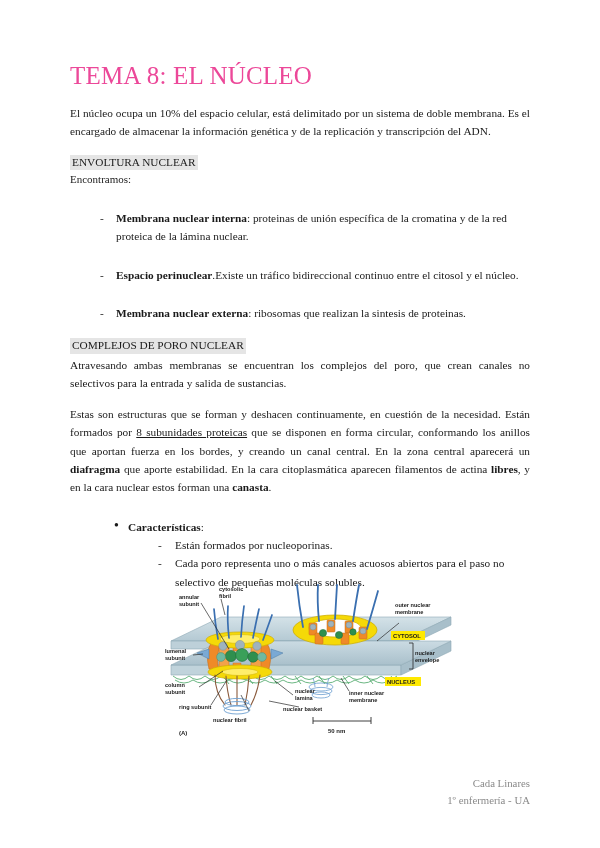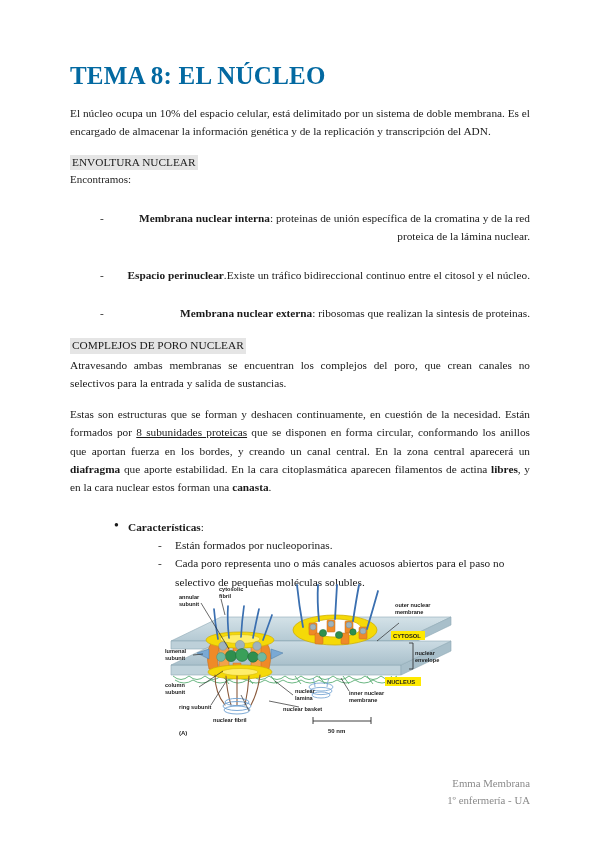"TEMA 8: EL NÚCLEO" h1.doc-title { color: #0369a1 -> #ec4899; font-weight: bold -> normal }
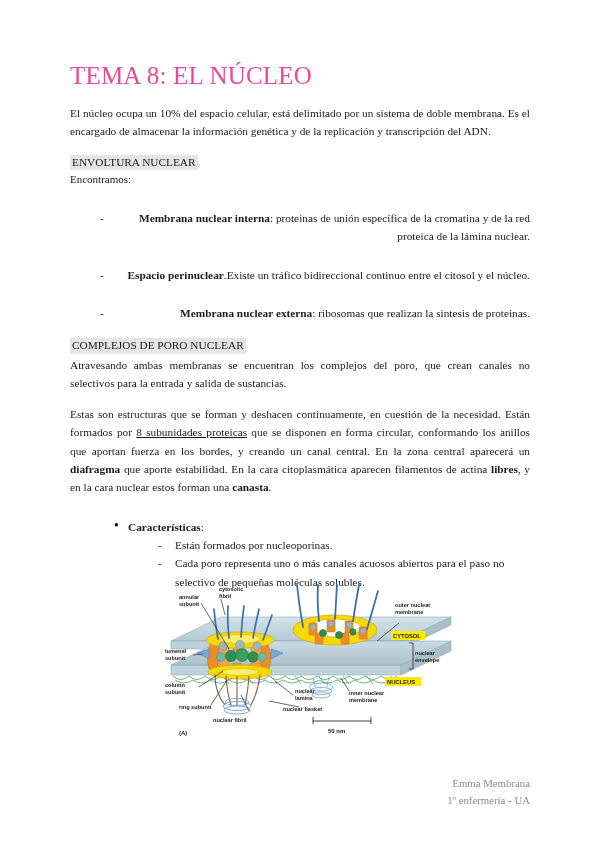"Membrana nuclear interna: proteinas de" ul.dash-list > li { text-align: right -> left }
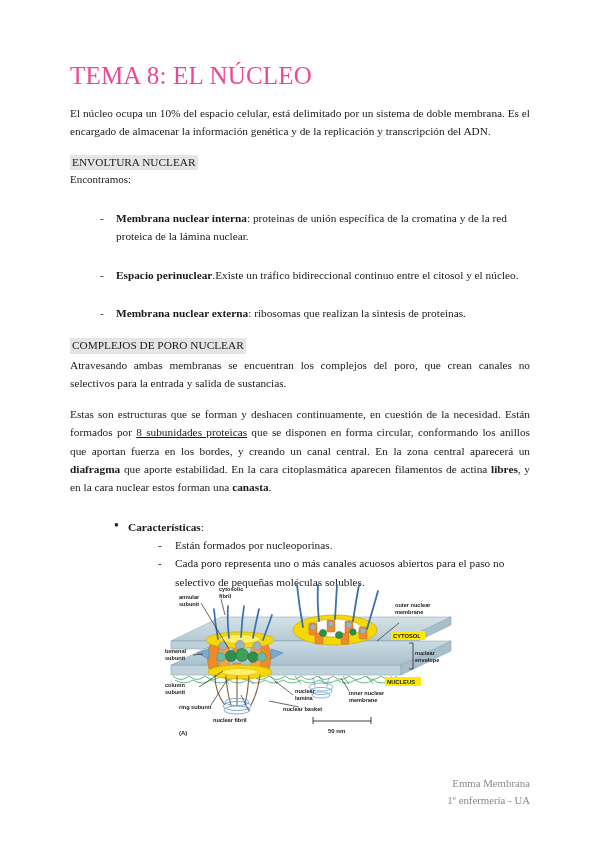"Emma Membrana" div { text: Emma Membrana -> Cada Linares }
